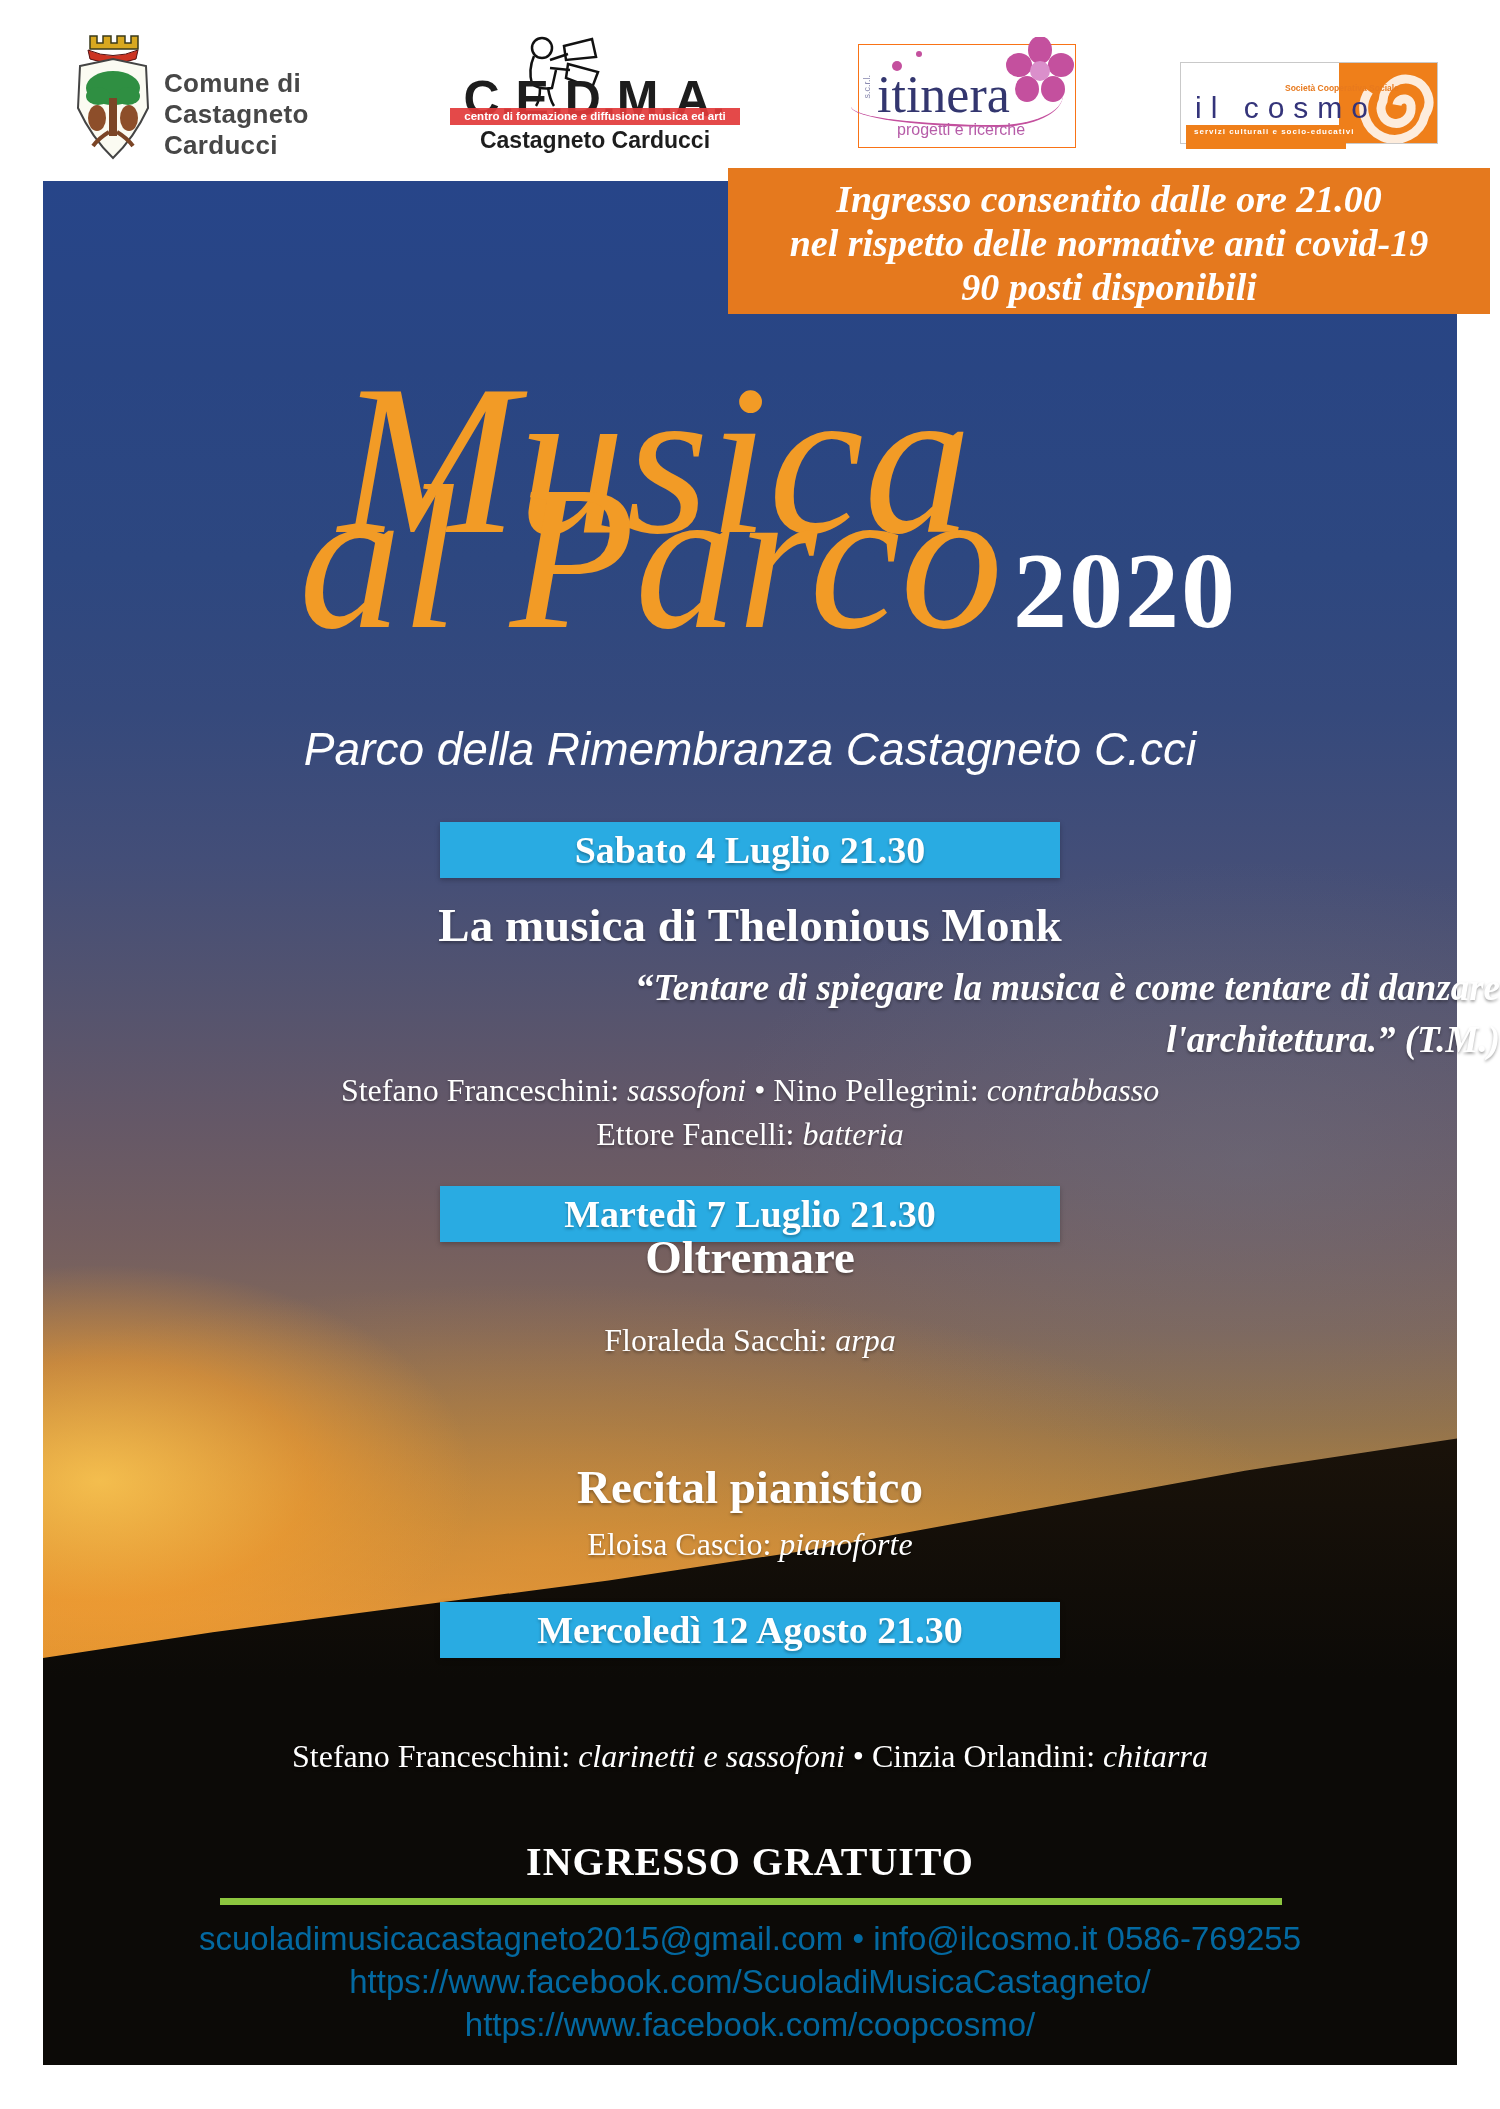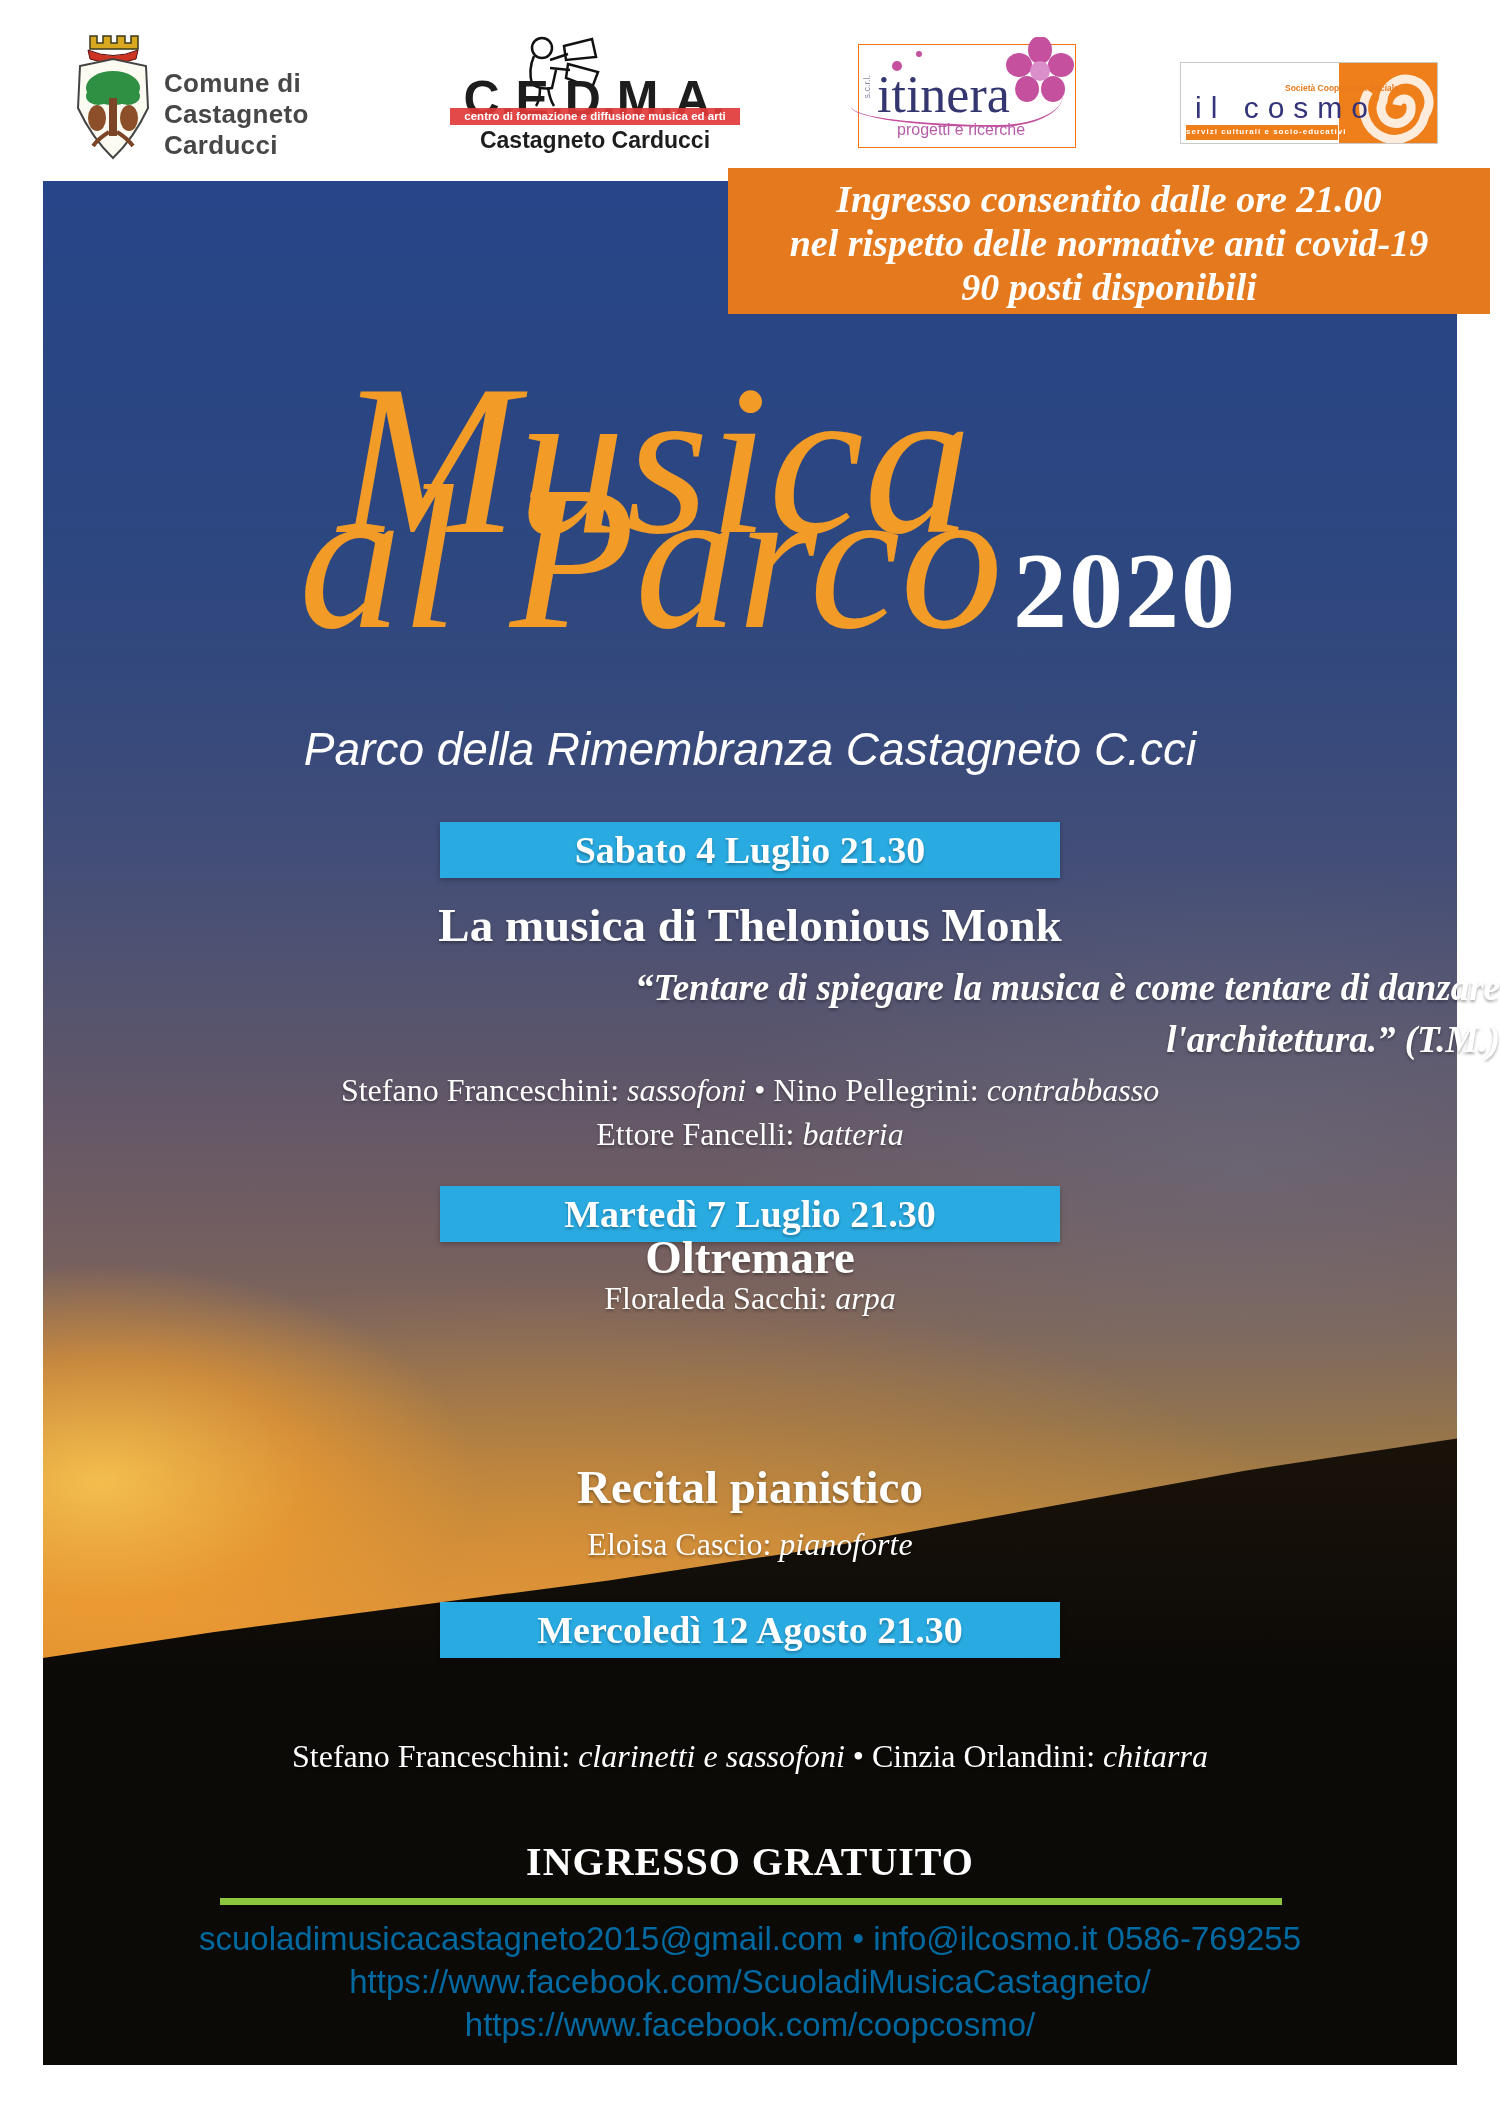"servizi culturali e socio-educativi" .ilcosmo .band { height: 15px -> 24px; padding-left: none -> 8px }
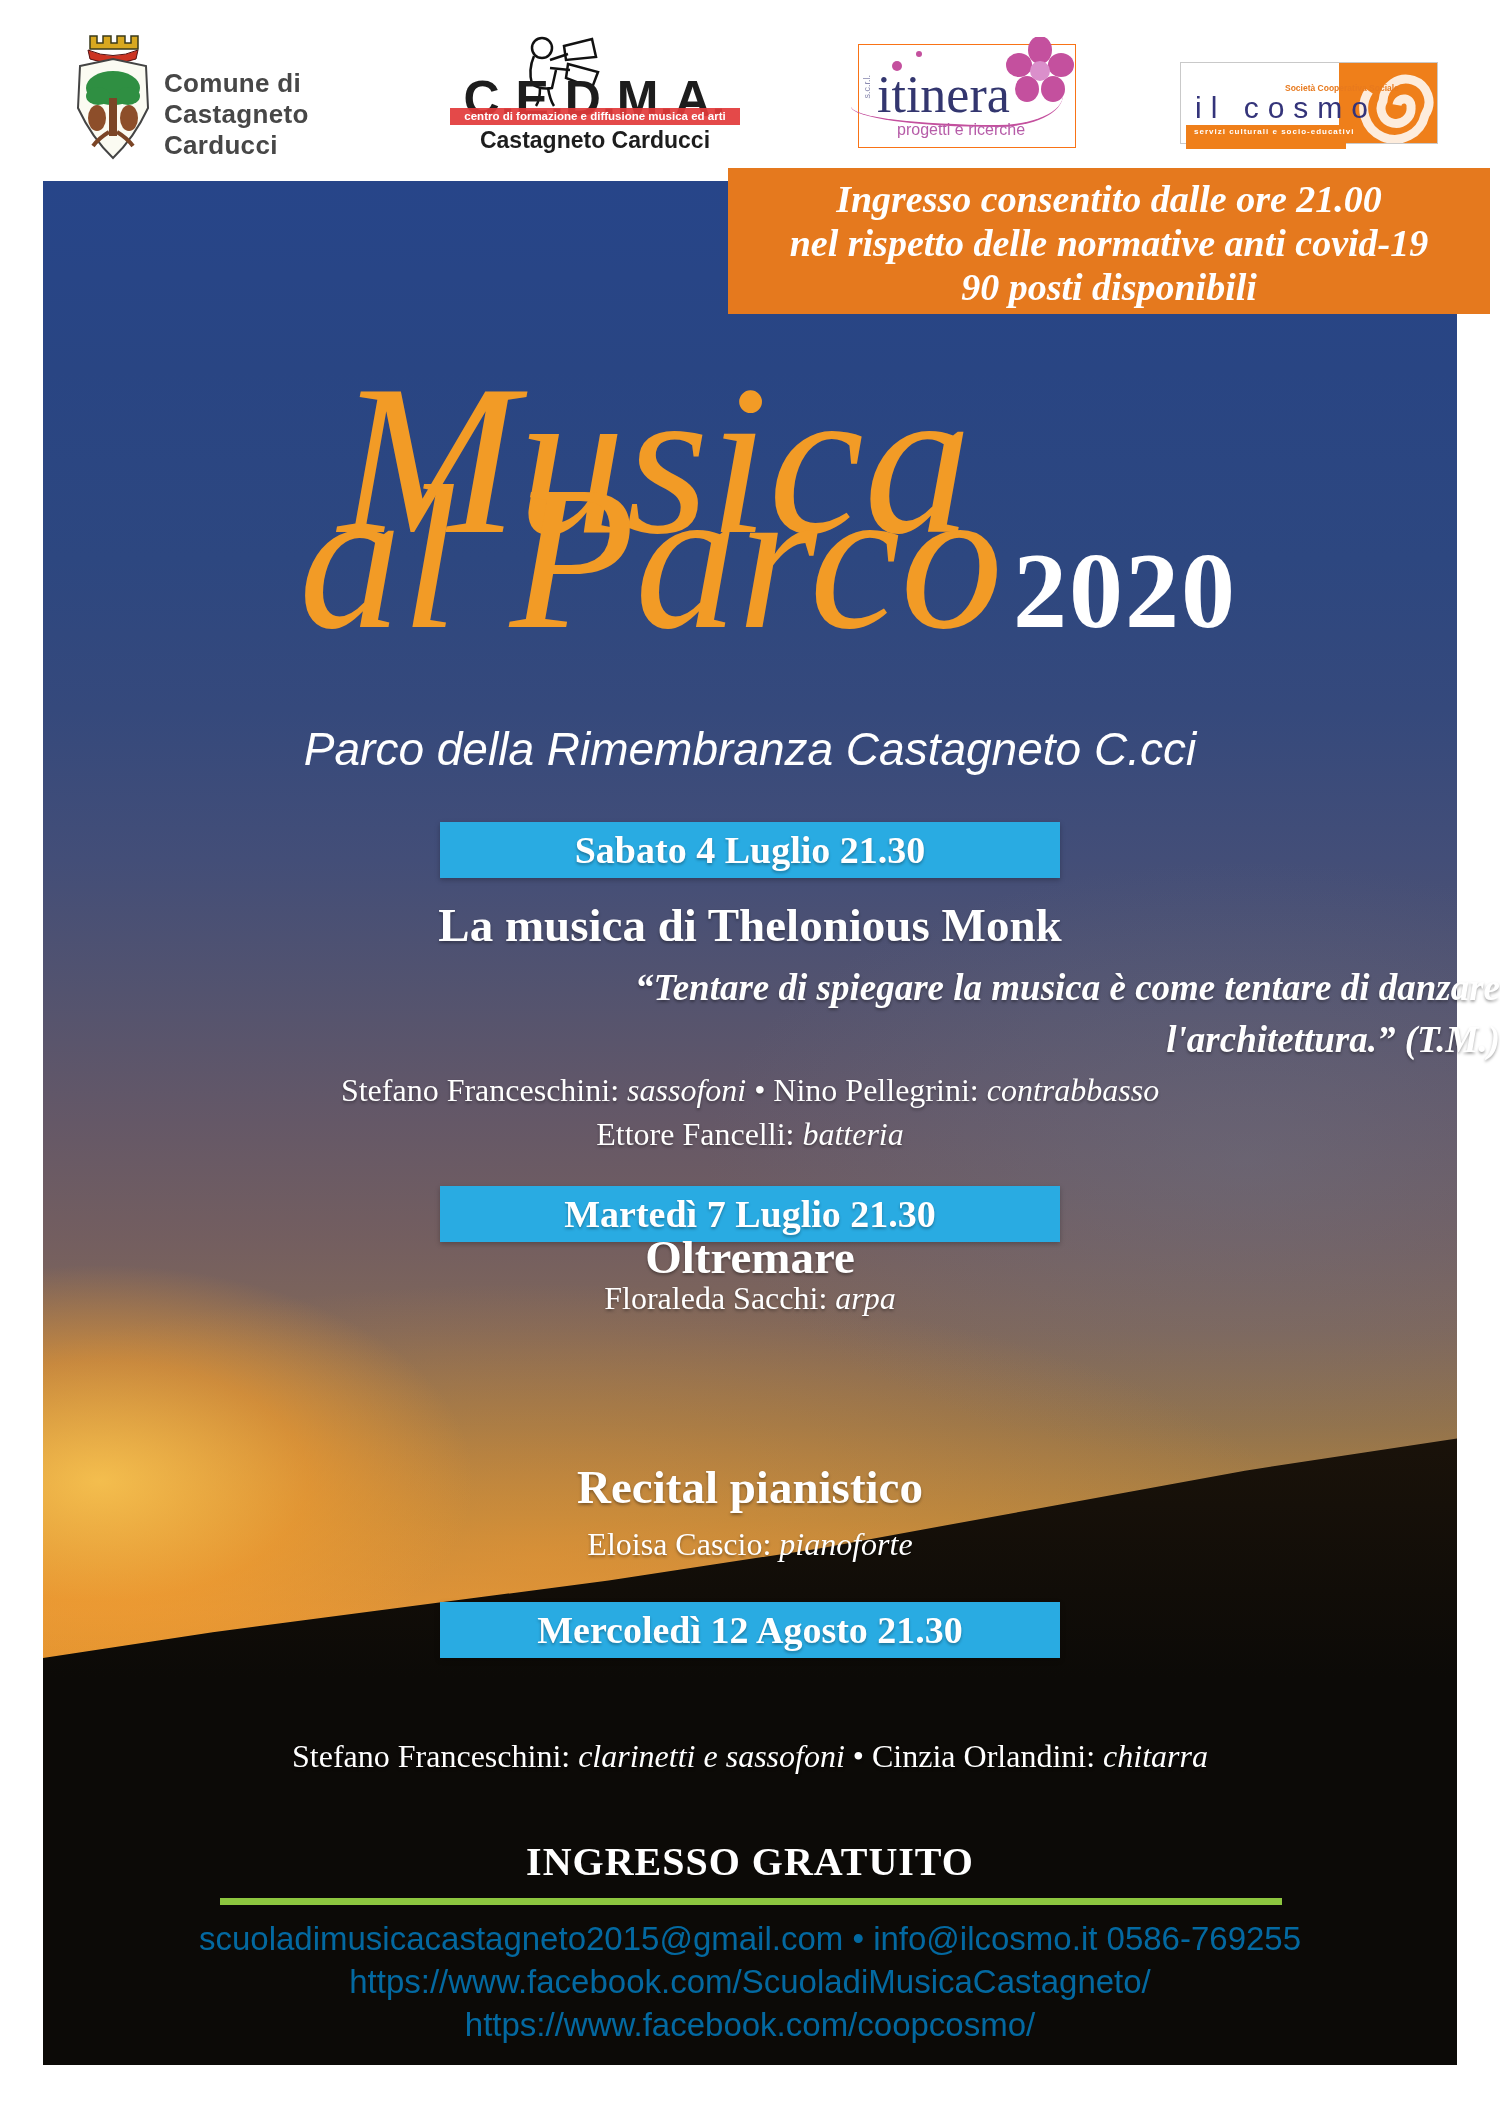"Floraleda Sacchi: arpa" div.eperf { top: 1280px -> 1322px }
